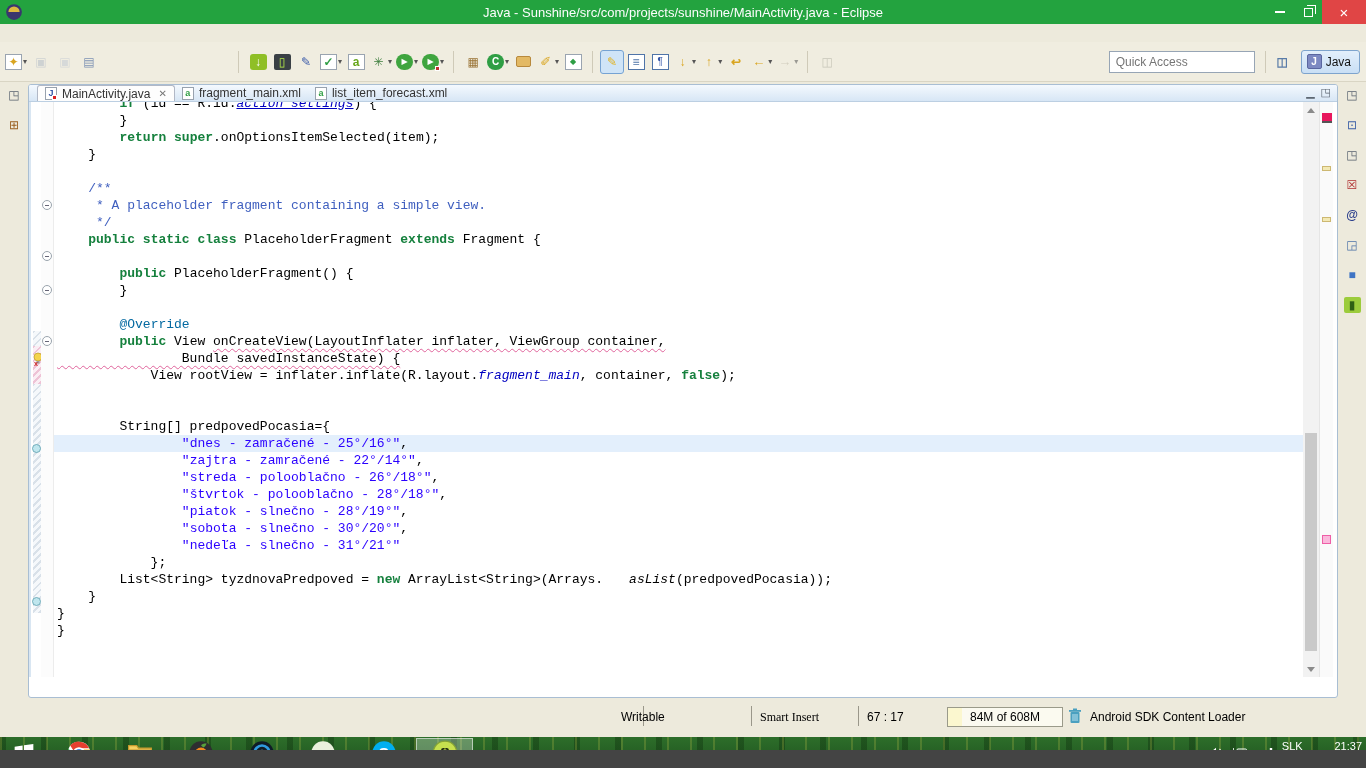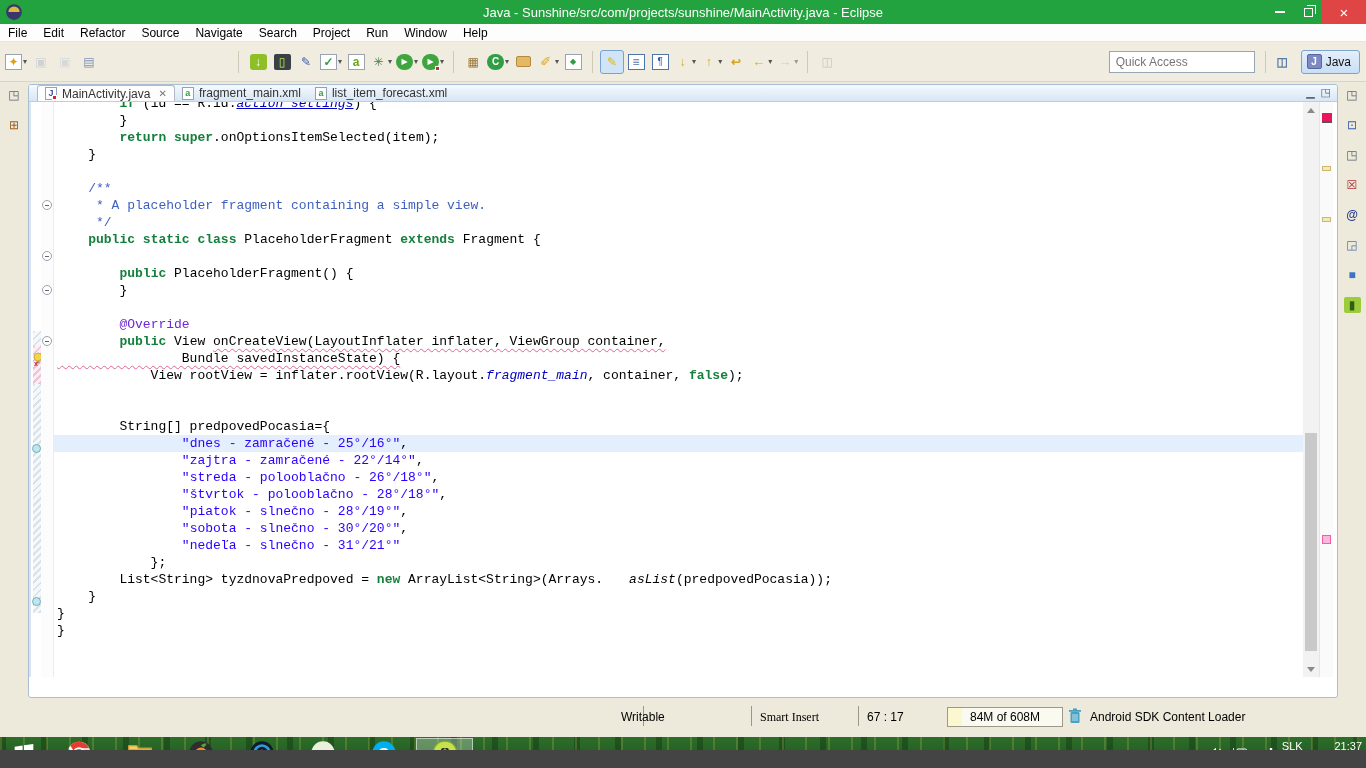"File" div { html: <div> <div>File</div> <div>Edit</div> <div>Refactor</div> <div>Source</div> <div>Navigate</div> <div>Search</div> <div>Project</div> <div>Run</div> <div>Window</div> <div>Help</div> </div> -> none }
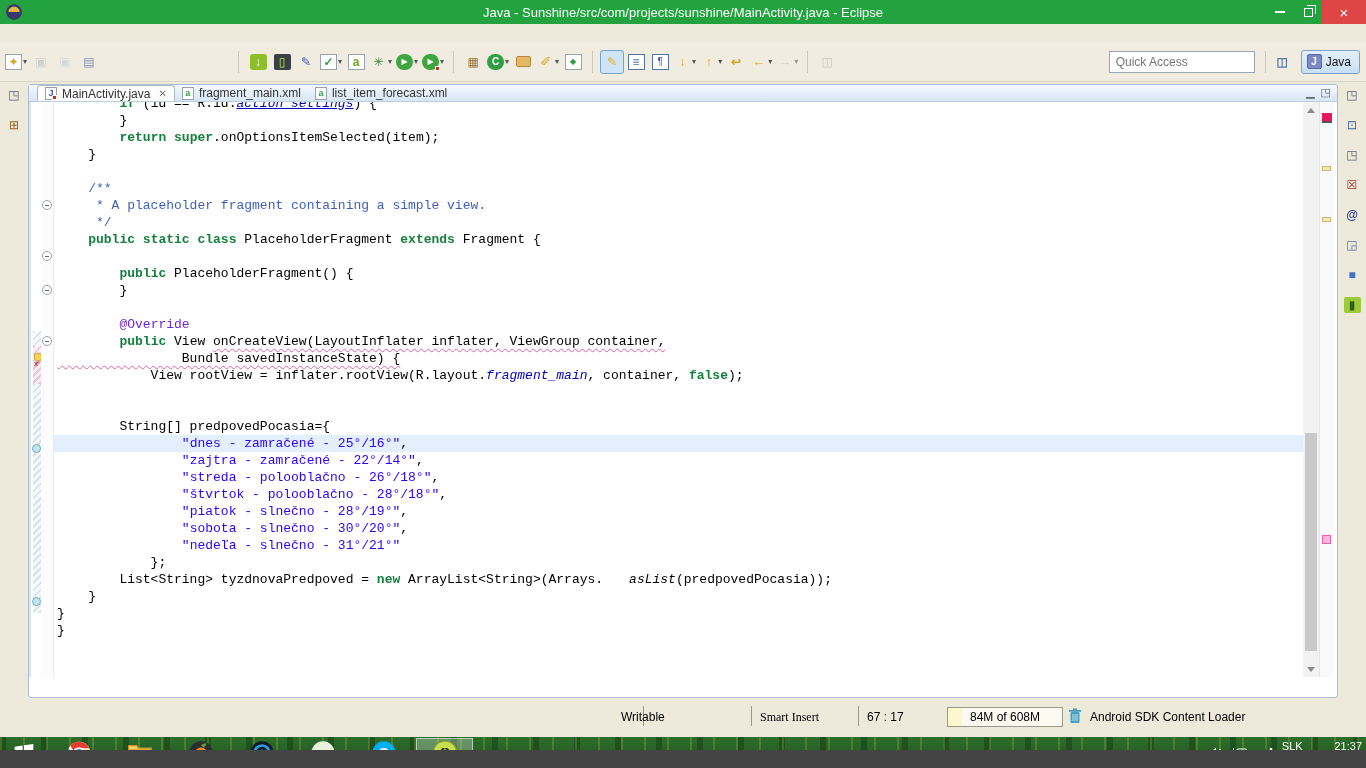"@Override" .tk-a { color: #6d28d9 -> #0369a1 }
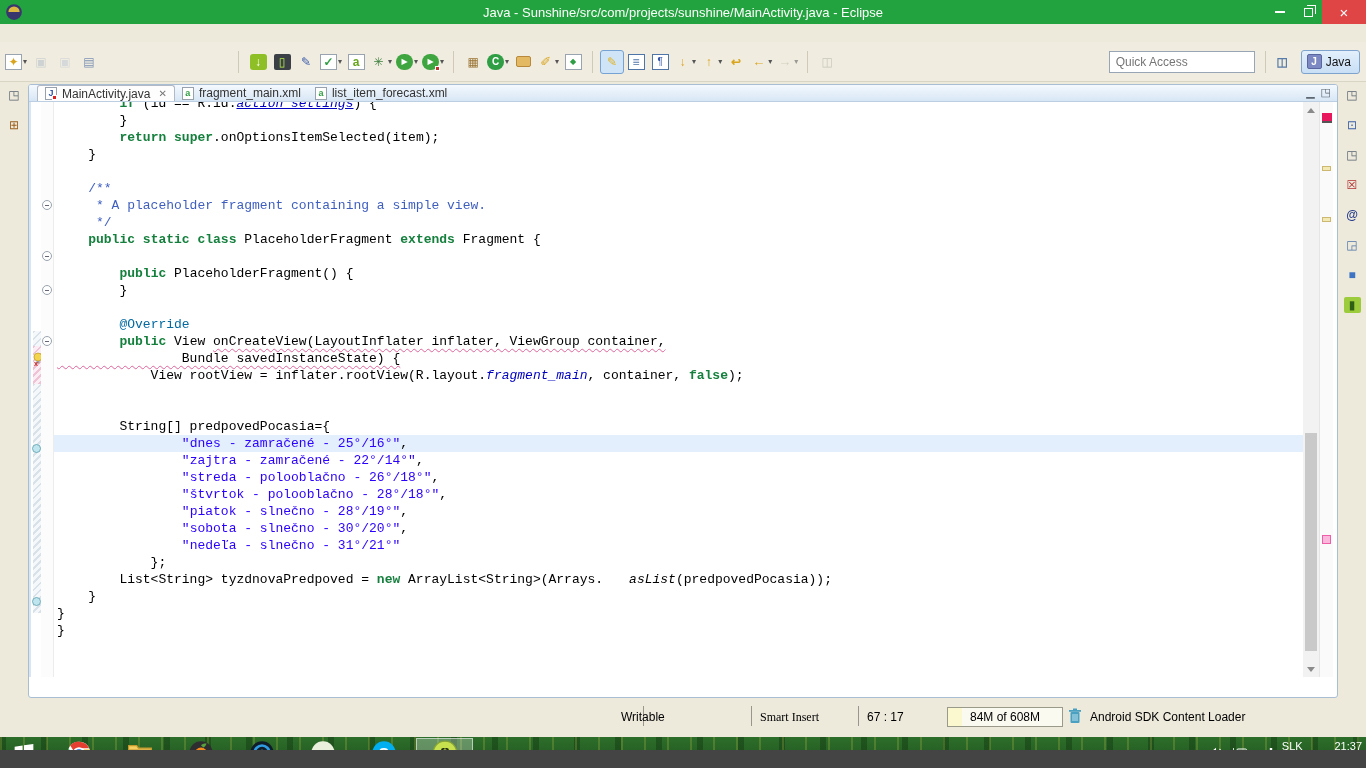"View rootView =" span { text: inflater.rootView -> inflater.inflate }
